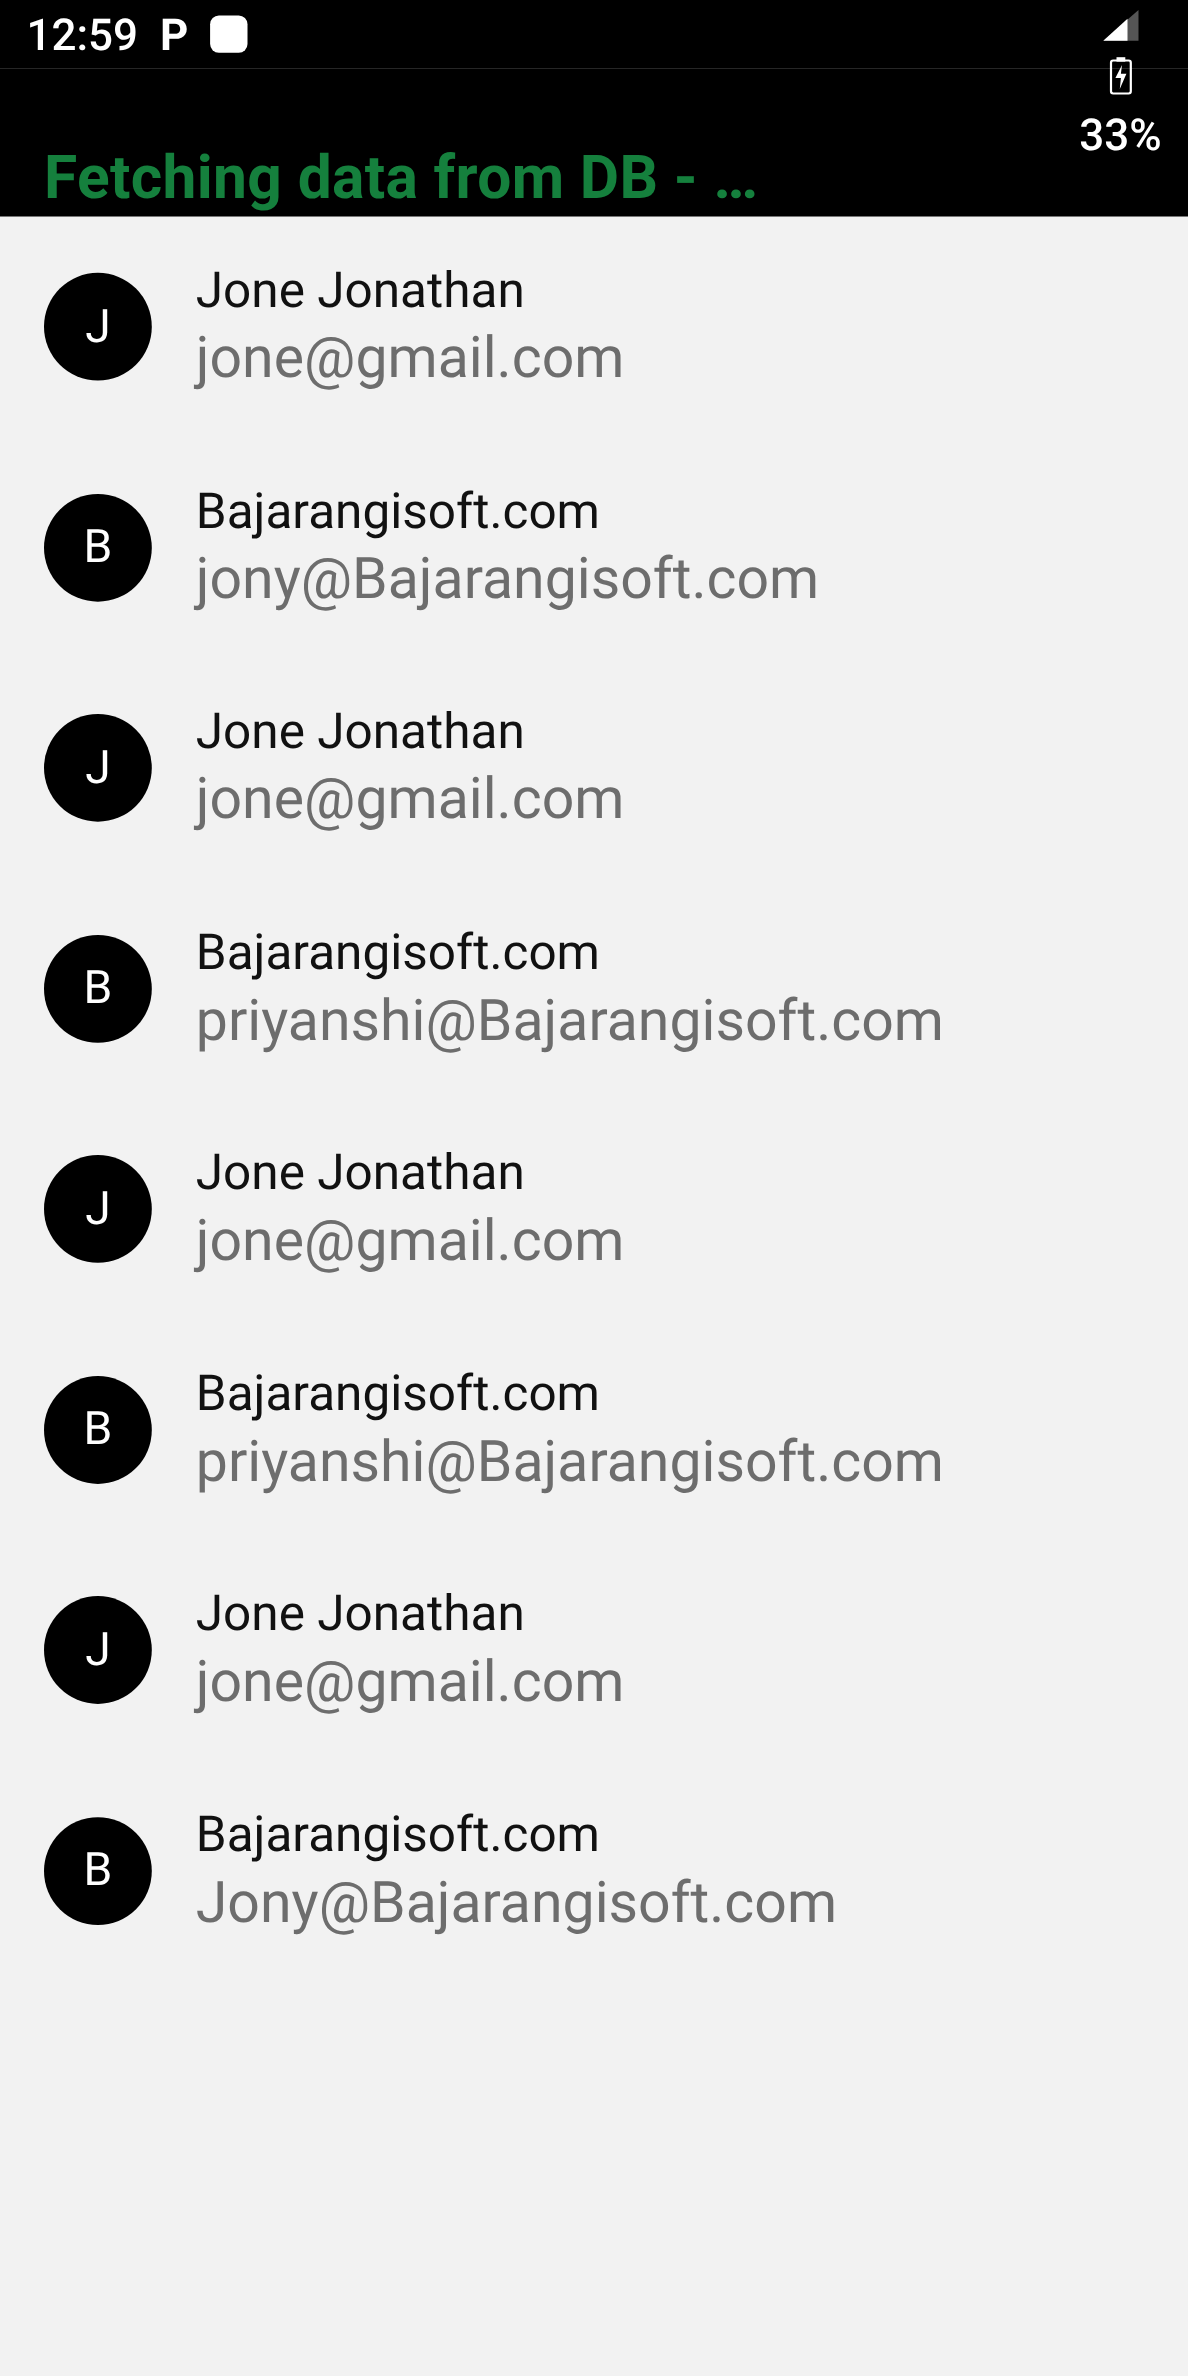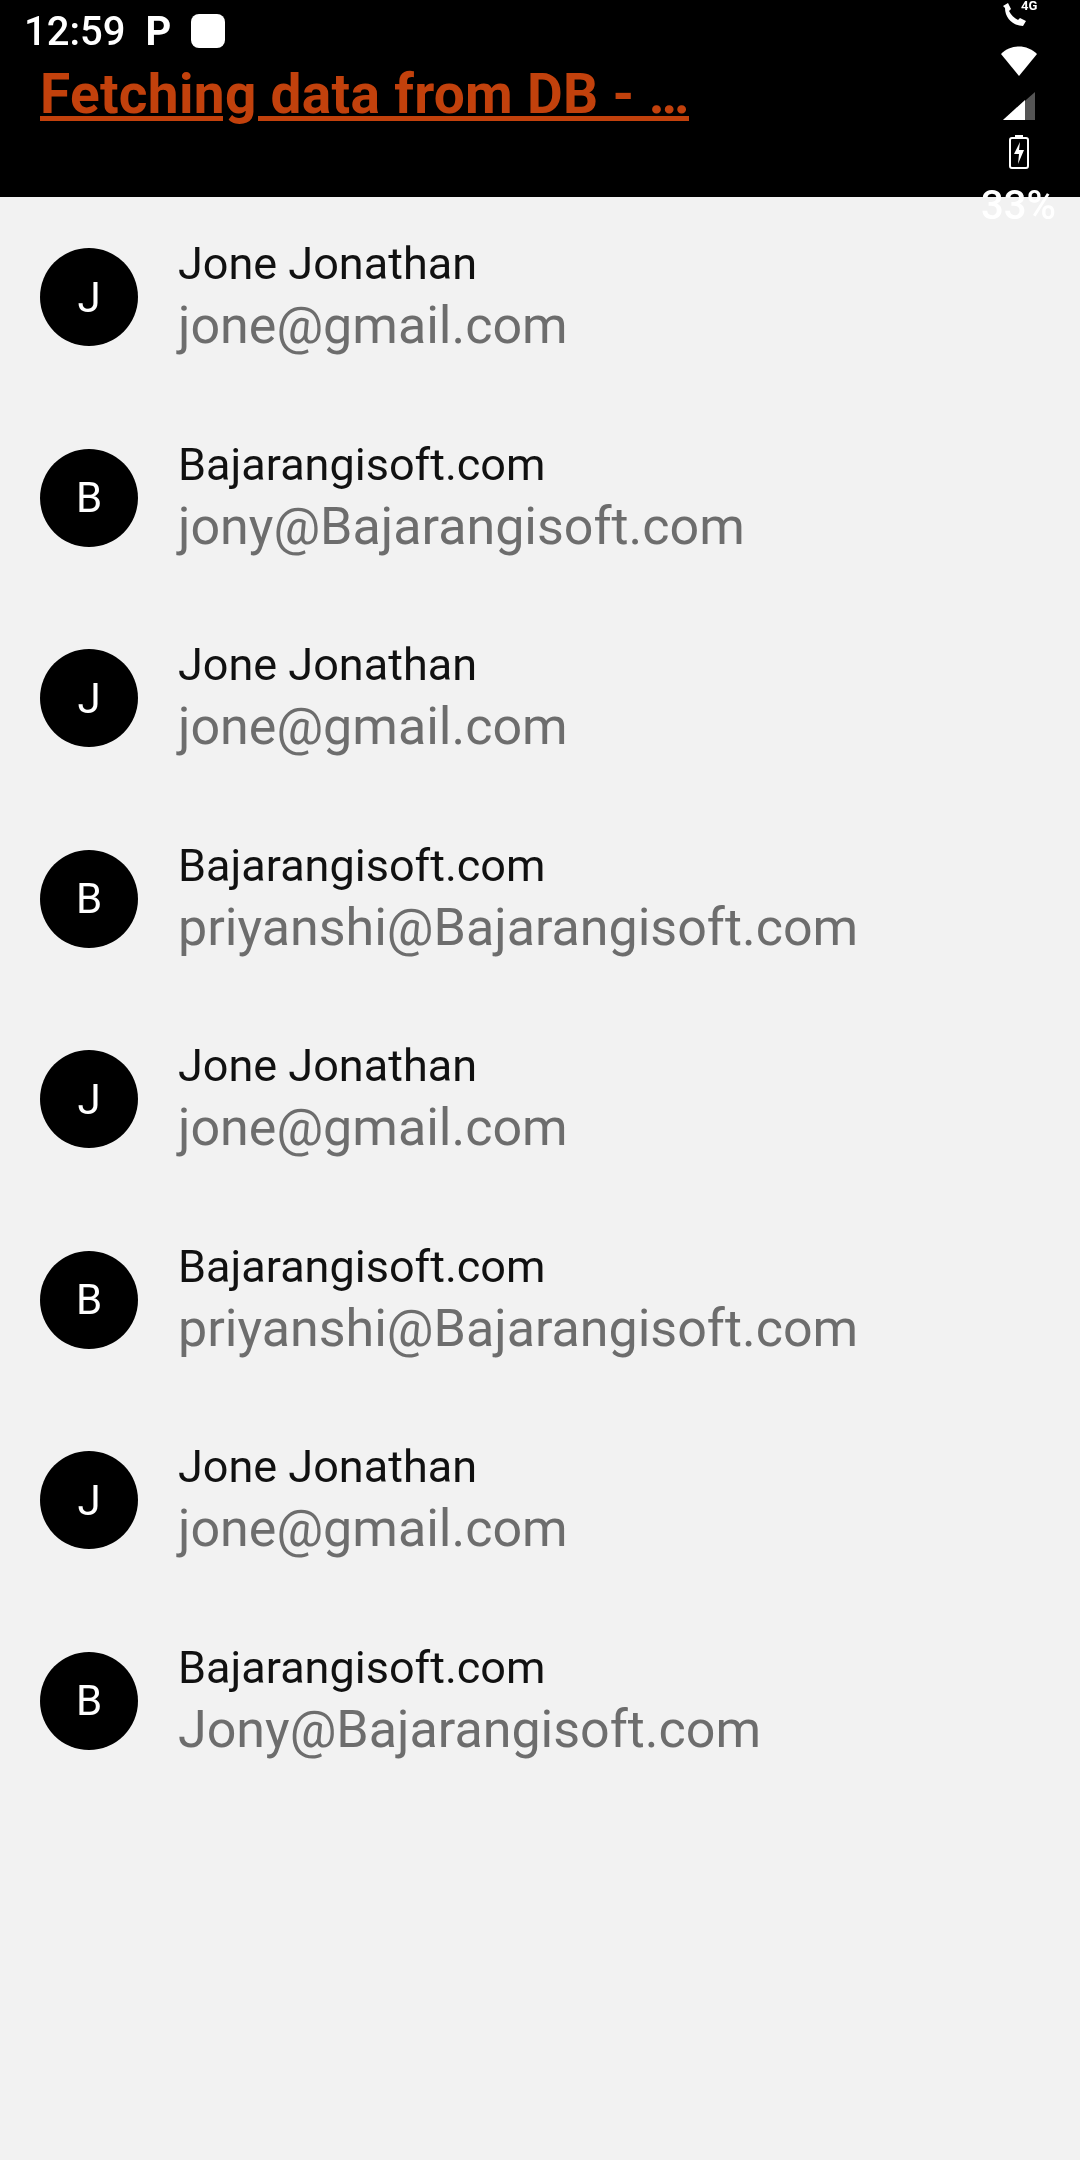"12:59" .status-bar { align-items: none -> center }
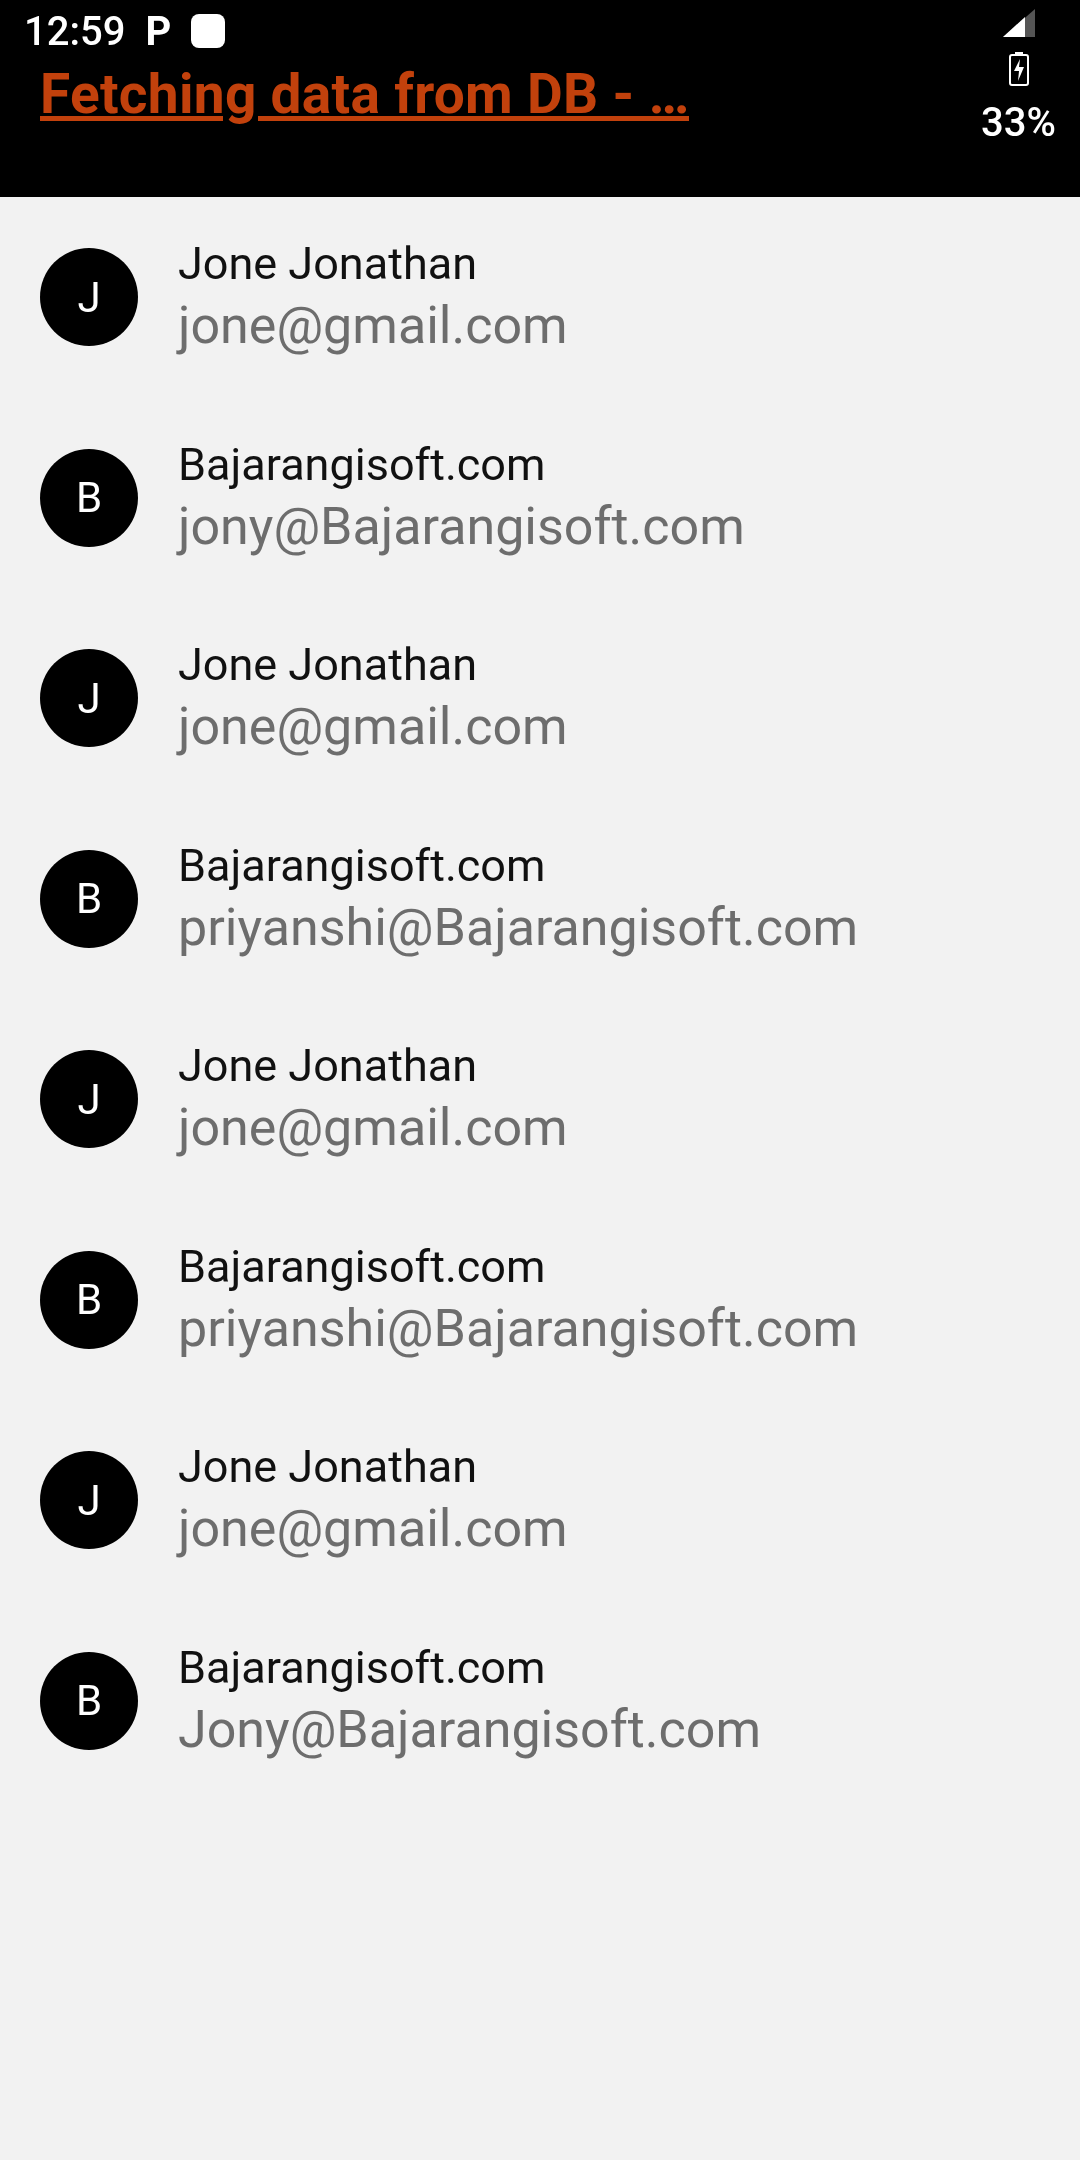"Fetching data from DB -" .app-bar { align-items: flex-start -> flex-end; color: #c2410c -> #15803d; text-decoration: underline -> none }
